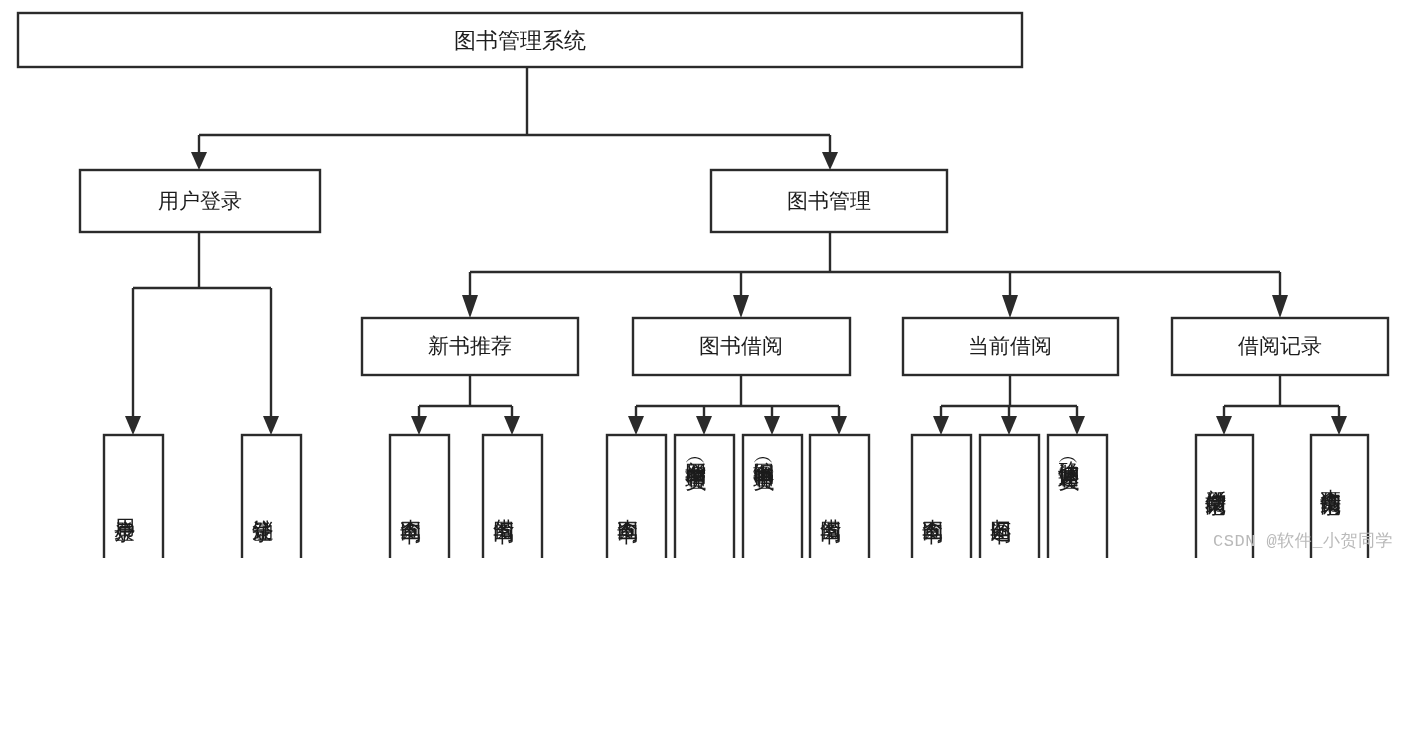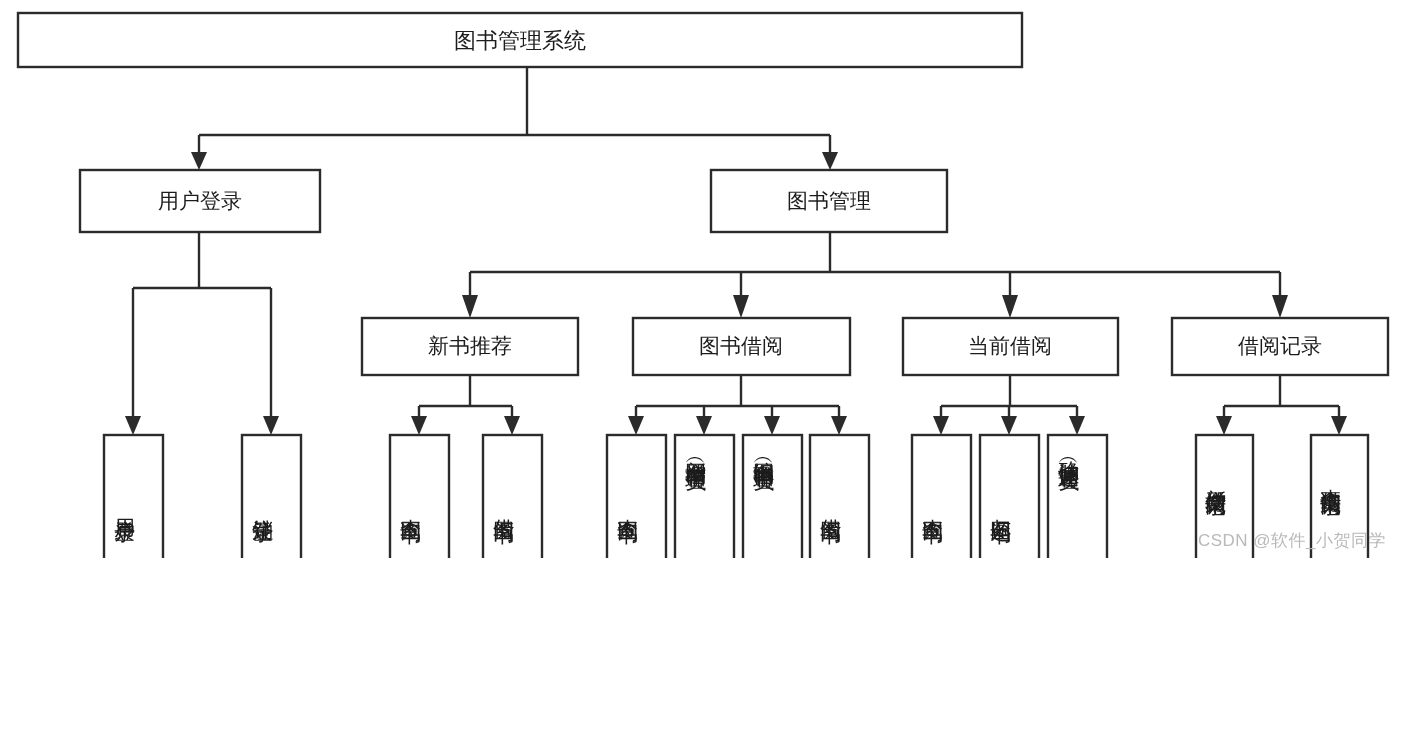"CSDN @软件_小贺同学" .watermark { font-family: Liberation Sans, sans-serif -> Liberation Mono, monospace; right: 19px -> 12px }
